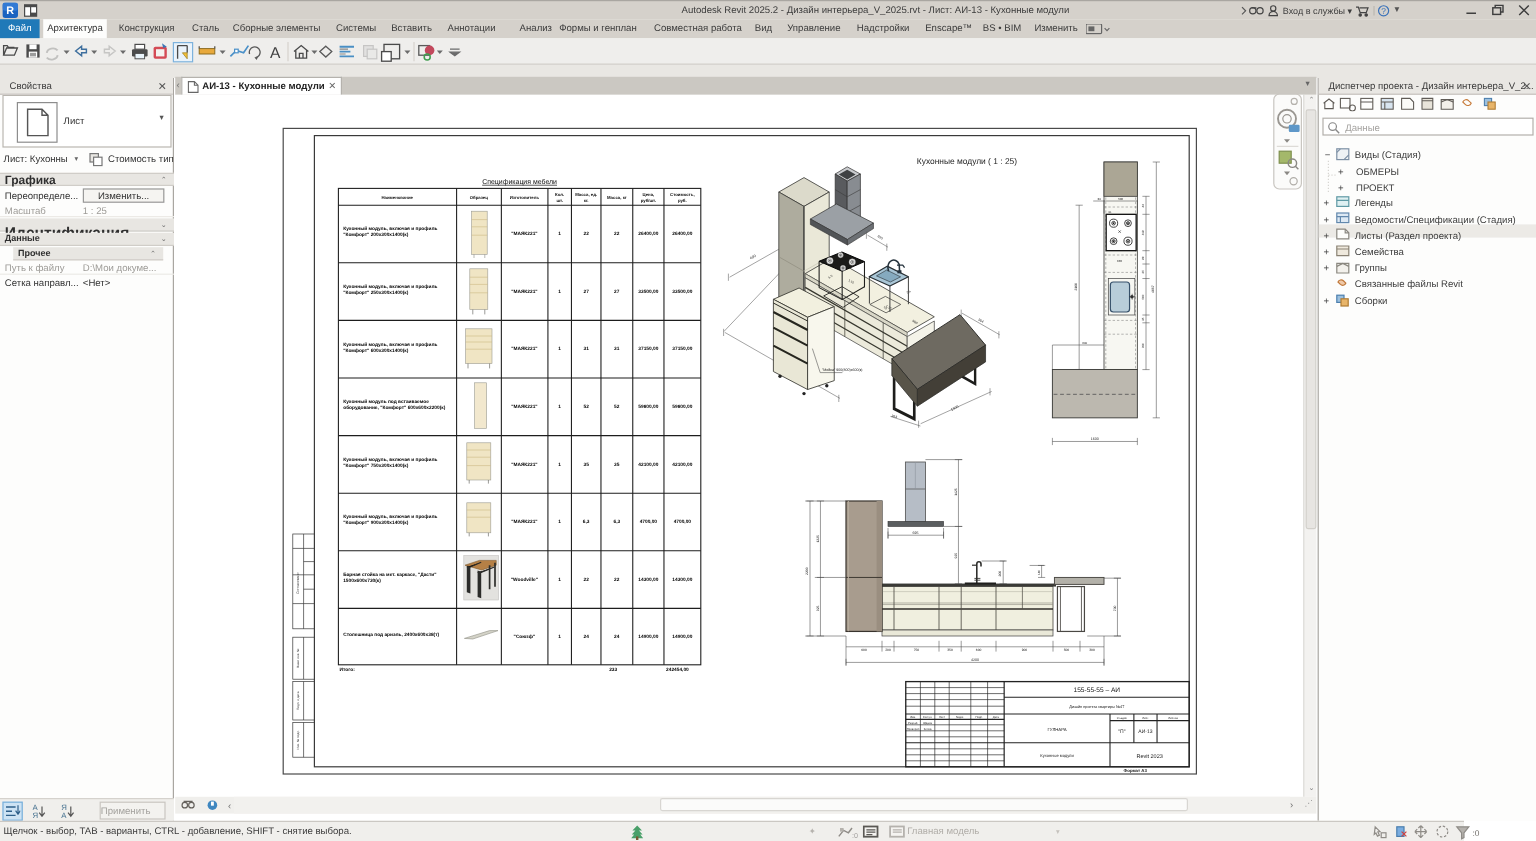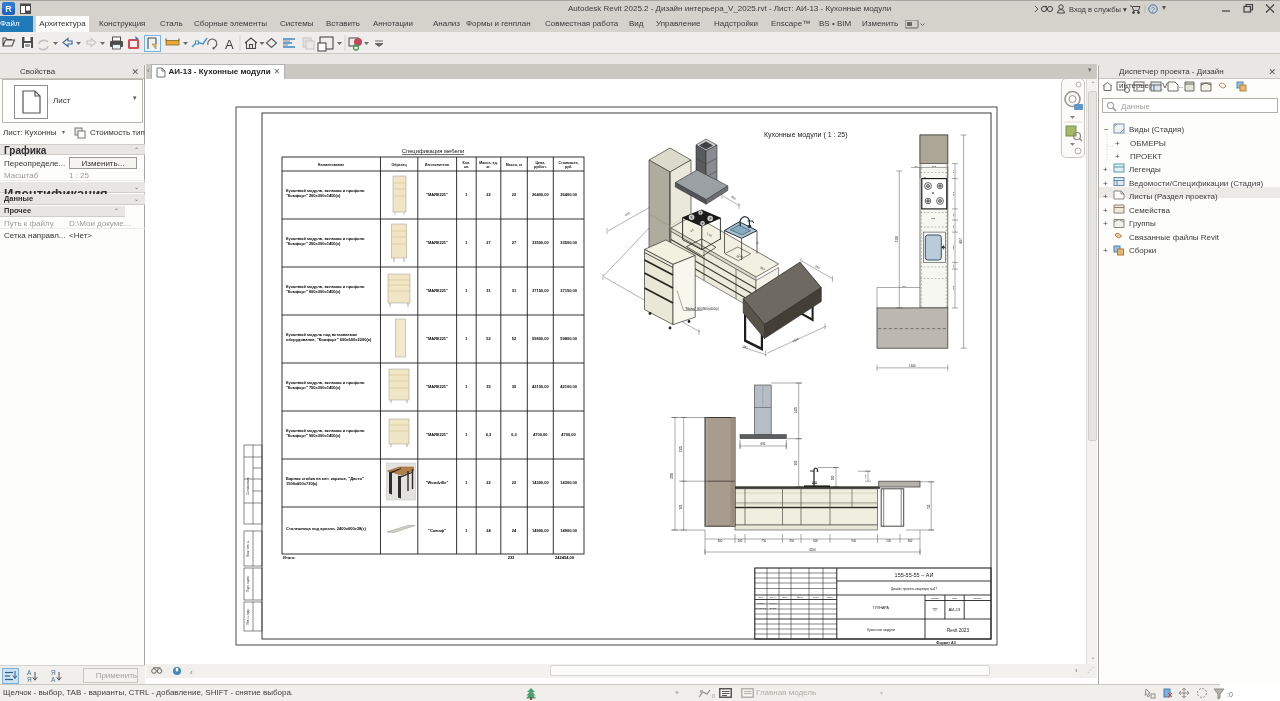"Файл" #filetab { text-align: none -> center }
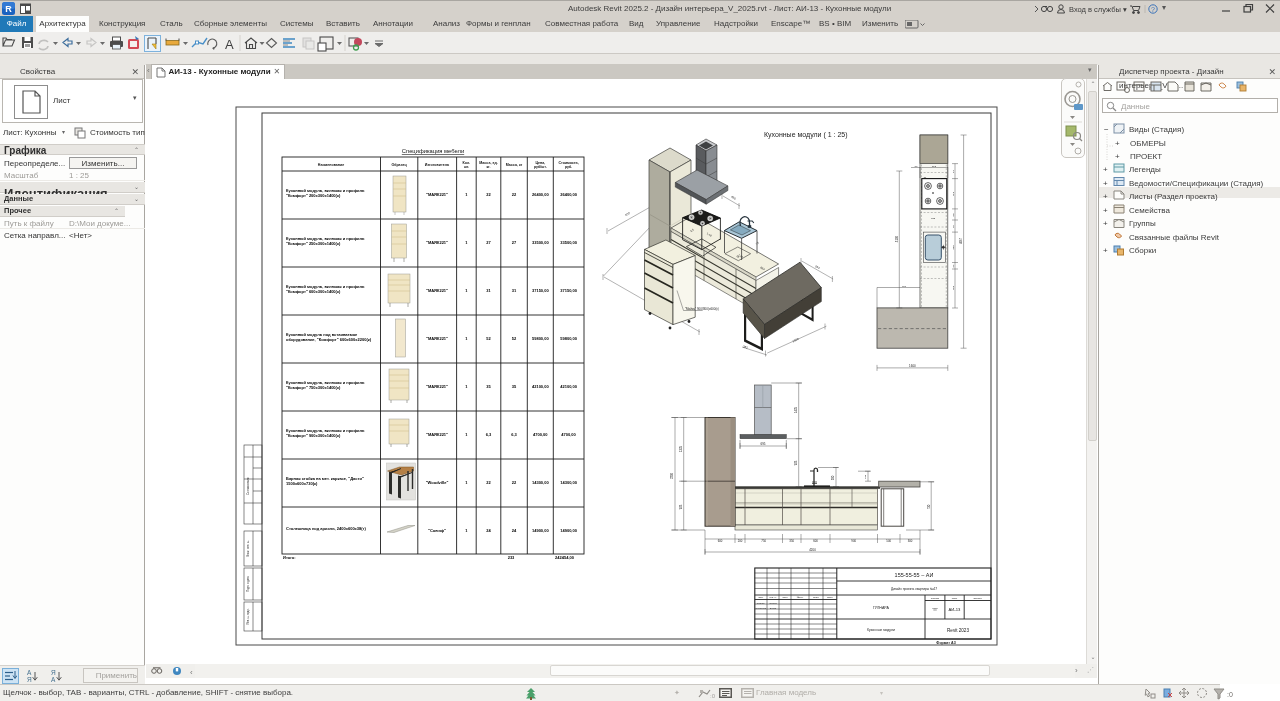"Свойства" .phead { padding-left: 20px -> 8px }
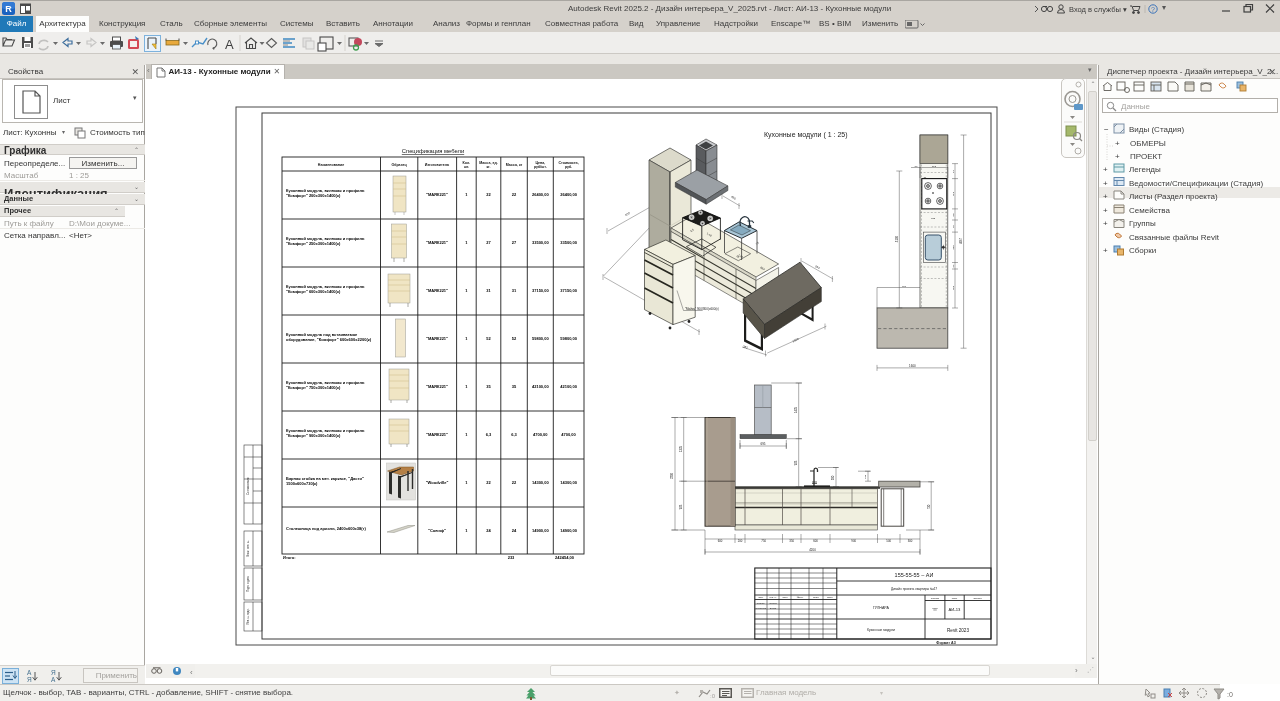"Прочее" div.abs { left: 0 -> 11px }
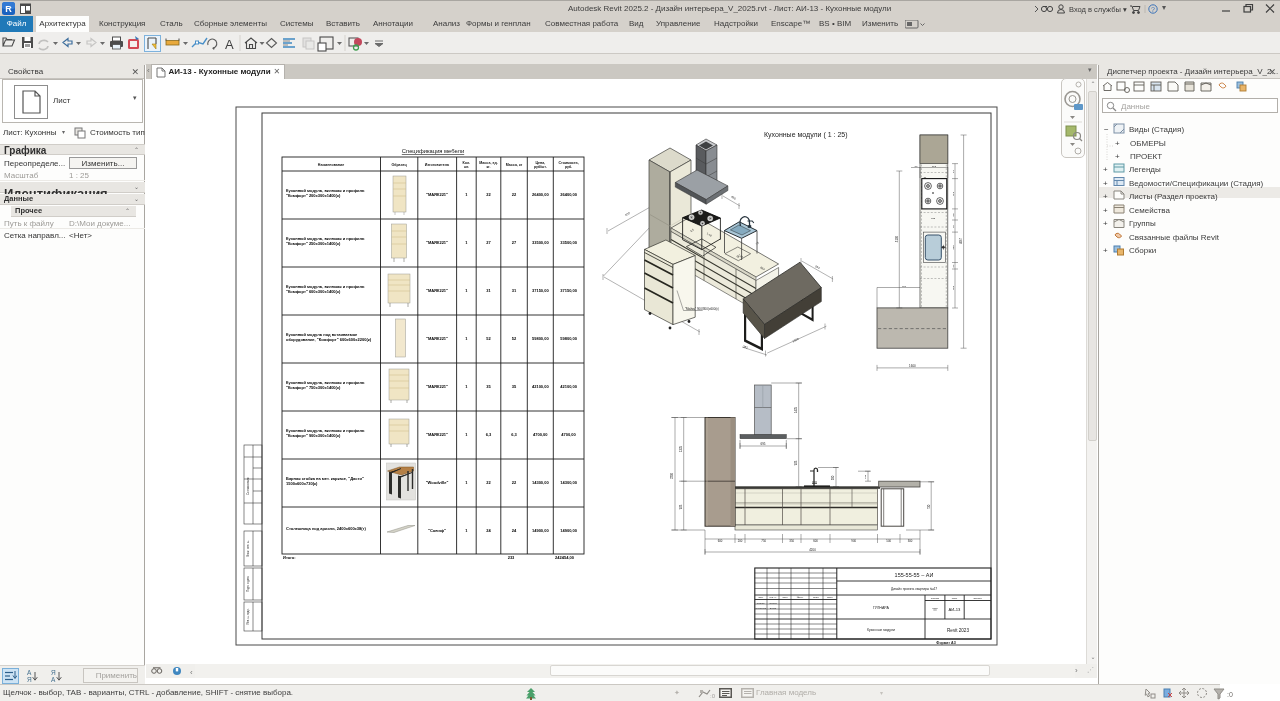"Применить" div.abs { text-align: right -> left }
